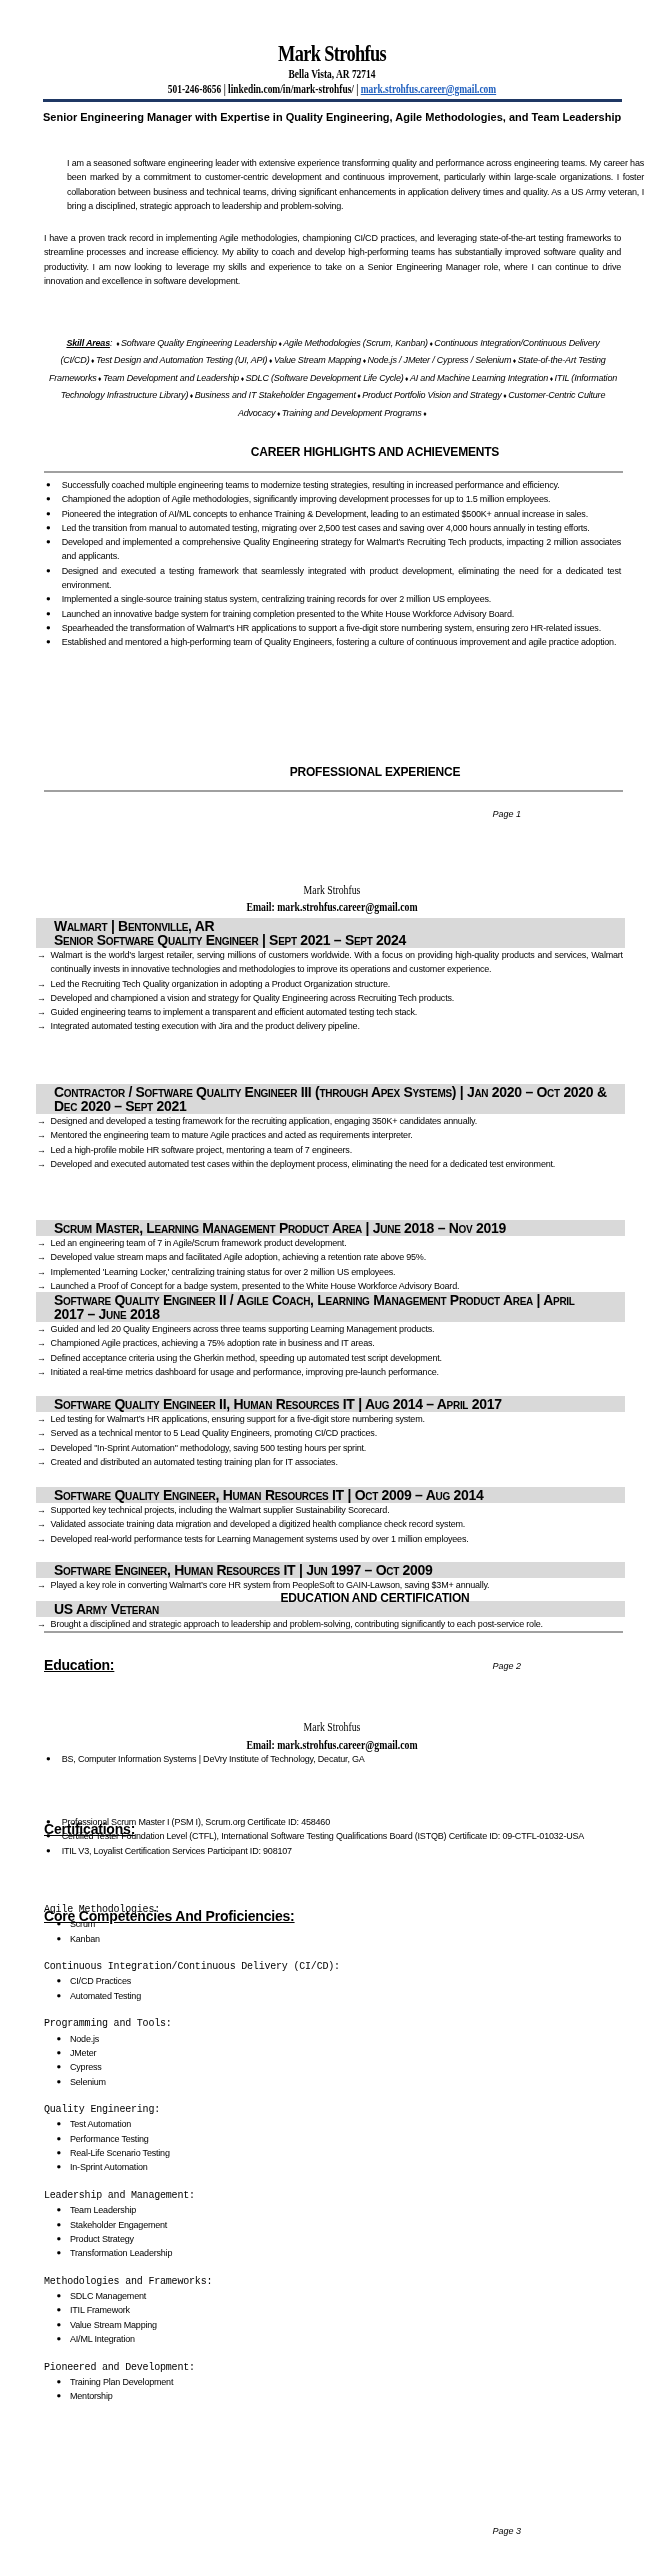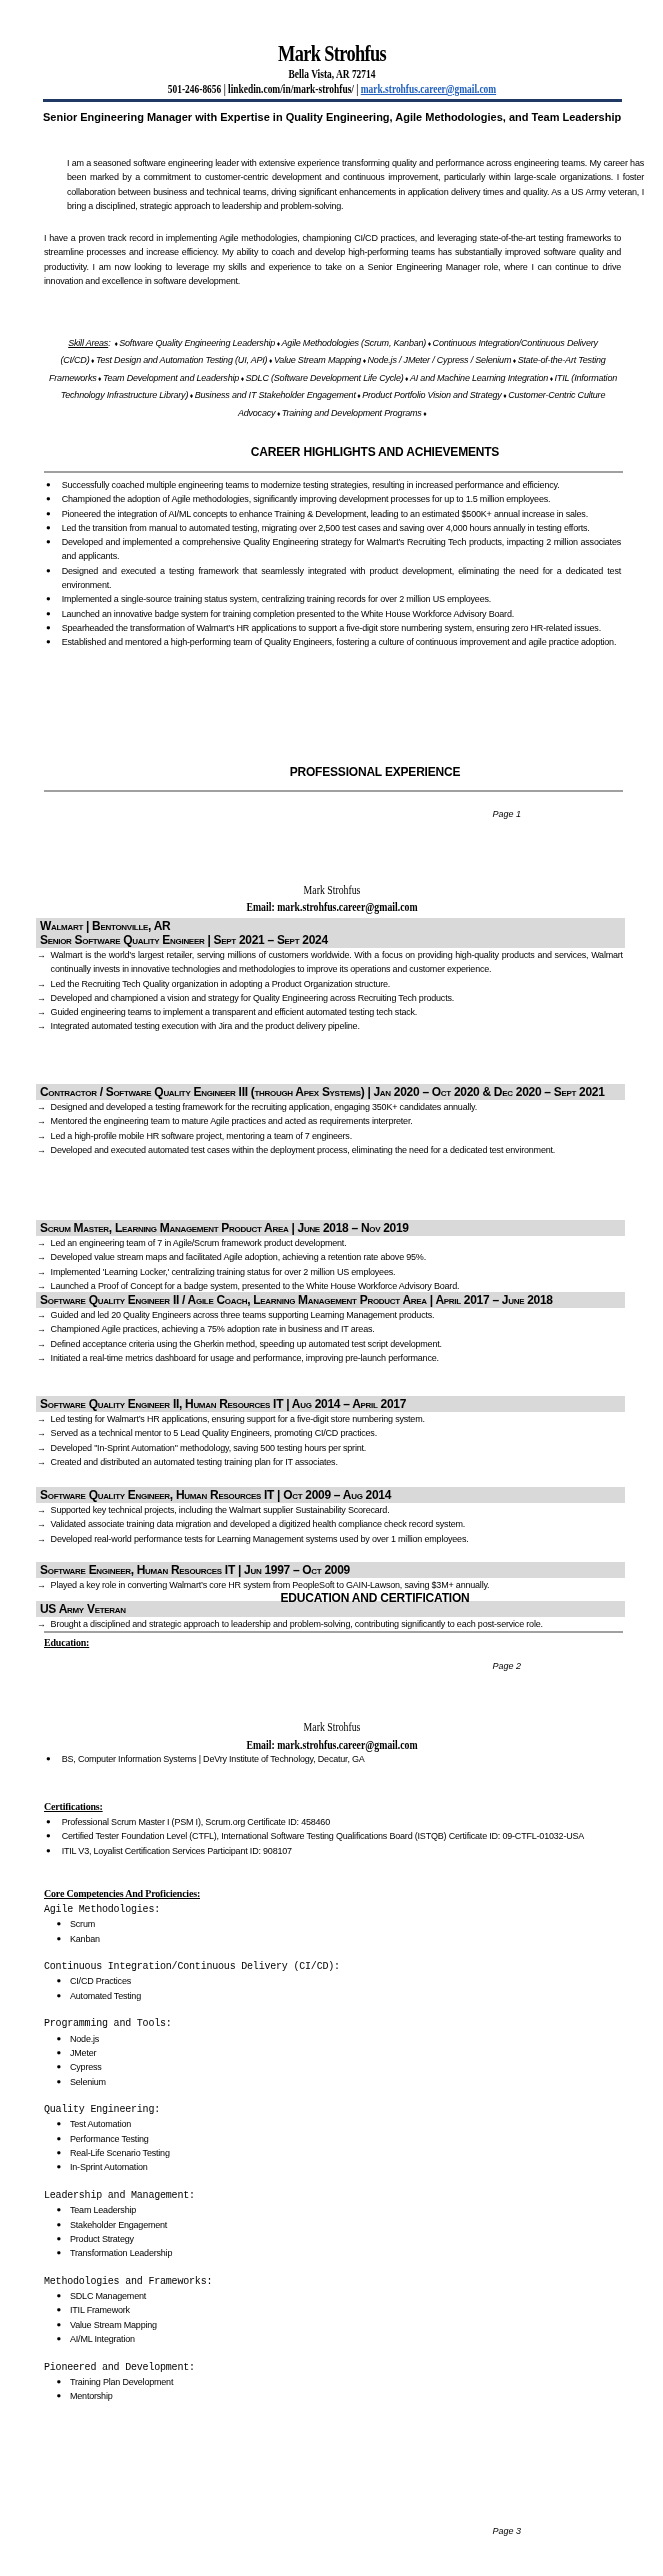"Skill Areas" .skills .skill-label { font-weight: normal -> bold }
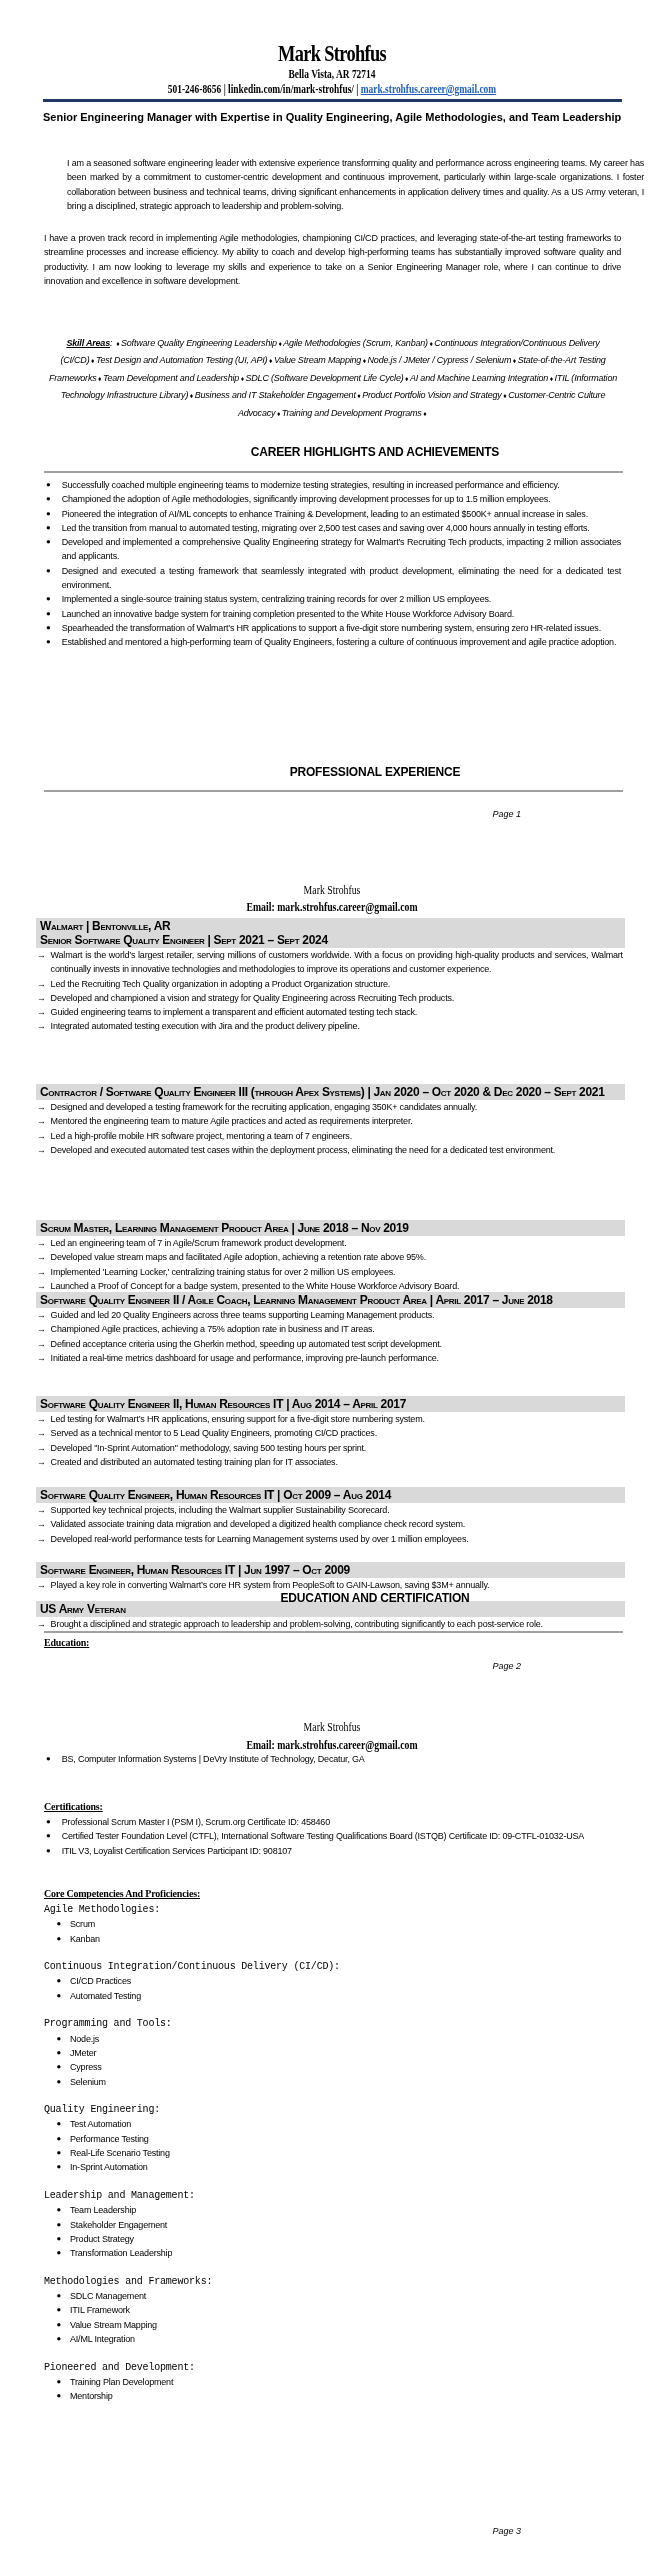"Walmart | Bentonville, AR" .job-bar { font-size: 12px -> 14px; padding: 1px 4px -> 1px 18px }
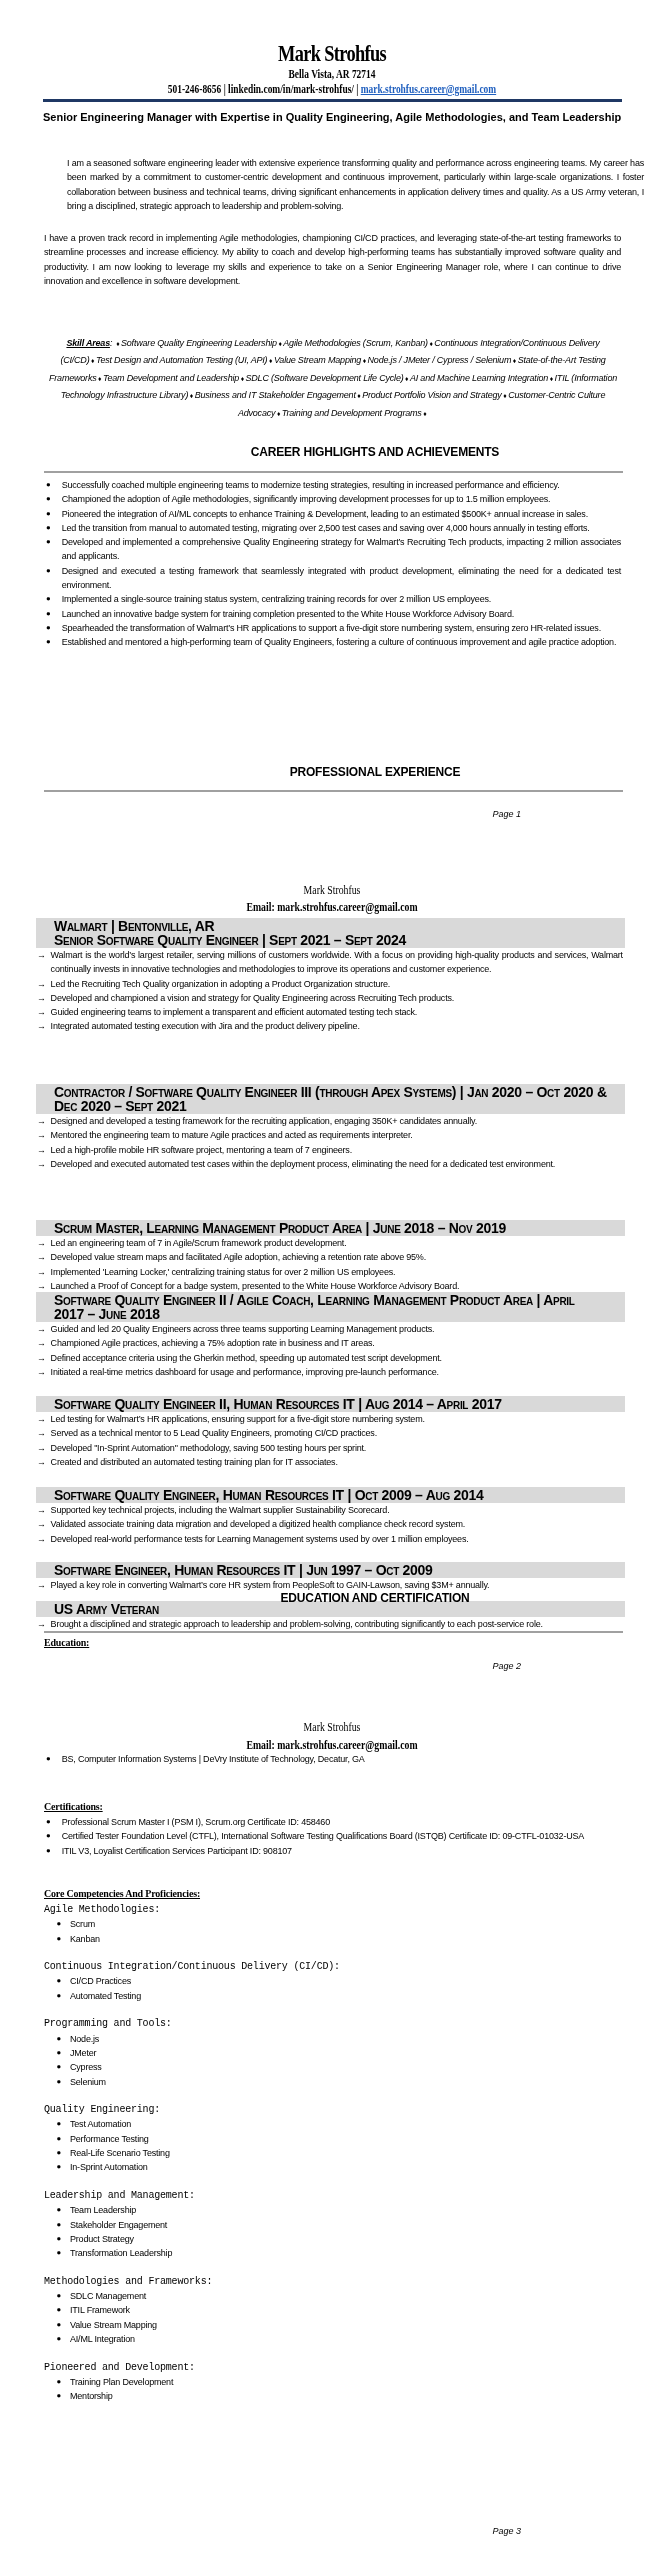"Education:" .sub-head { font-family: Liberation Serif, serif -> Liberation Sans, sans-serif; font-size: 10px -> 14px; margin-top: none -> 20px }
